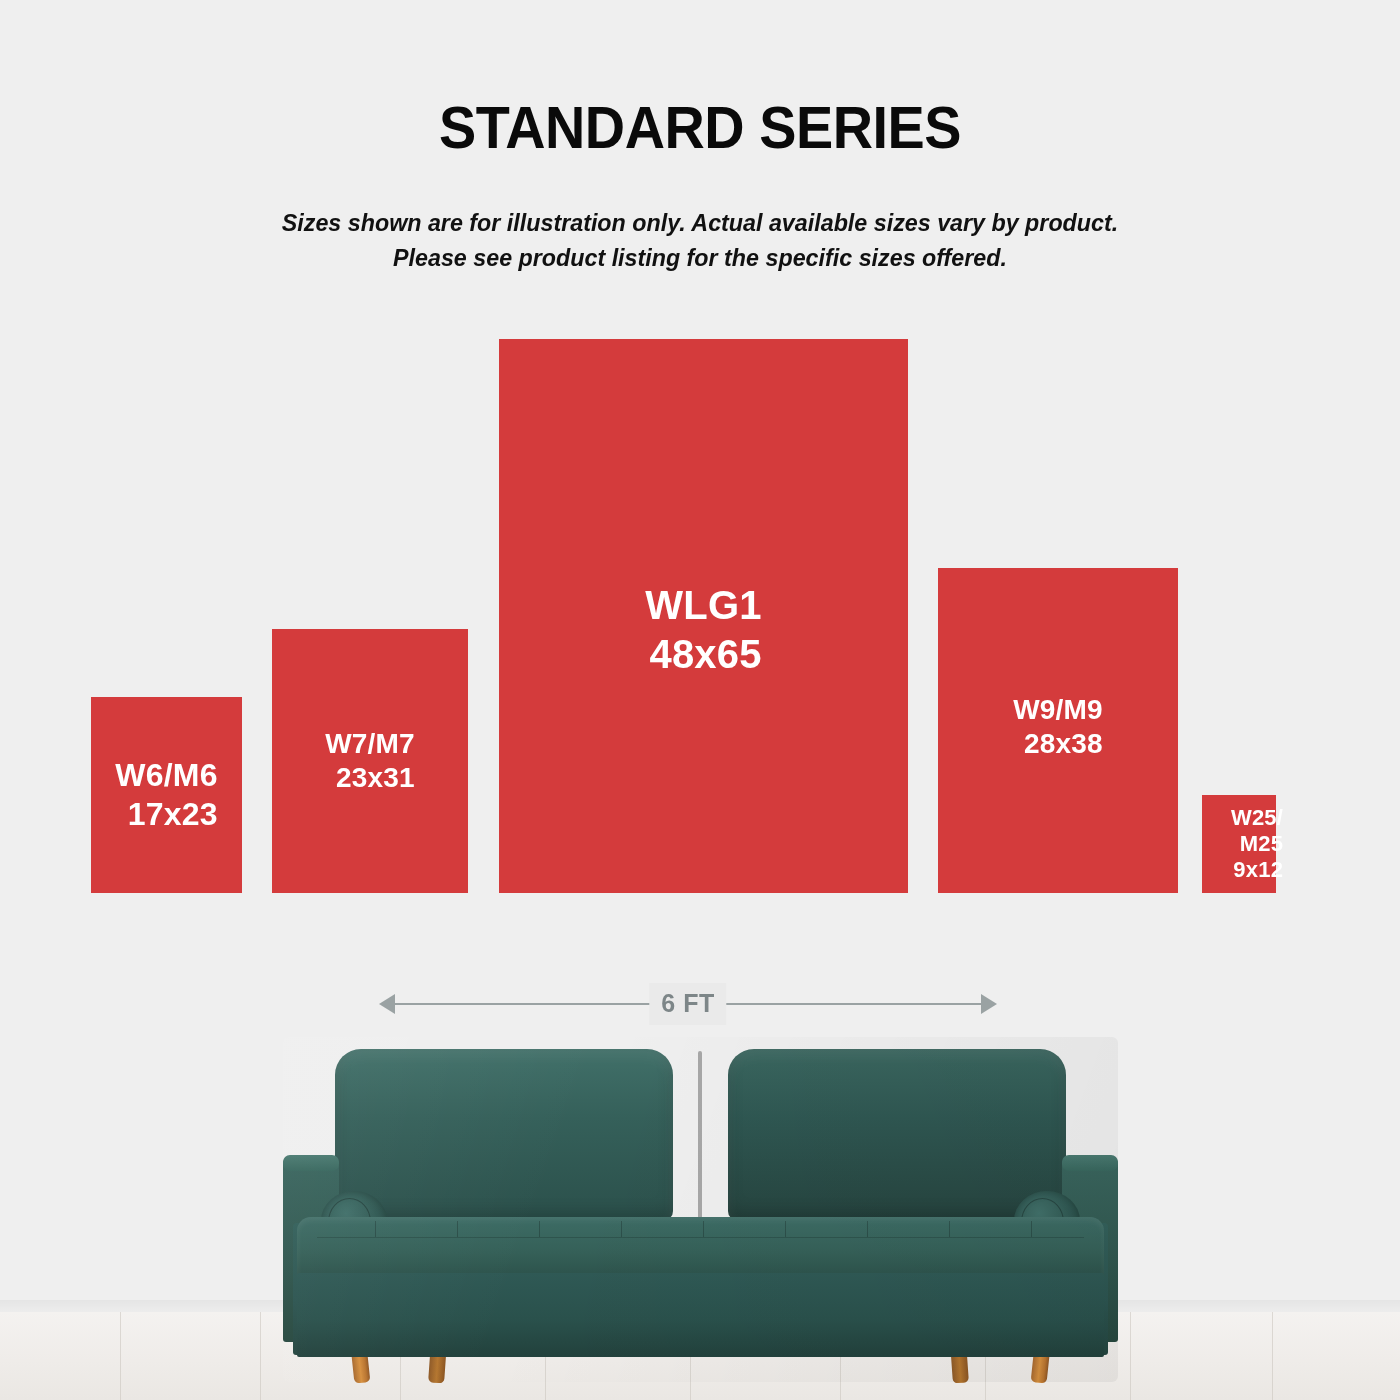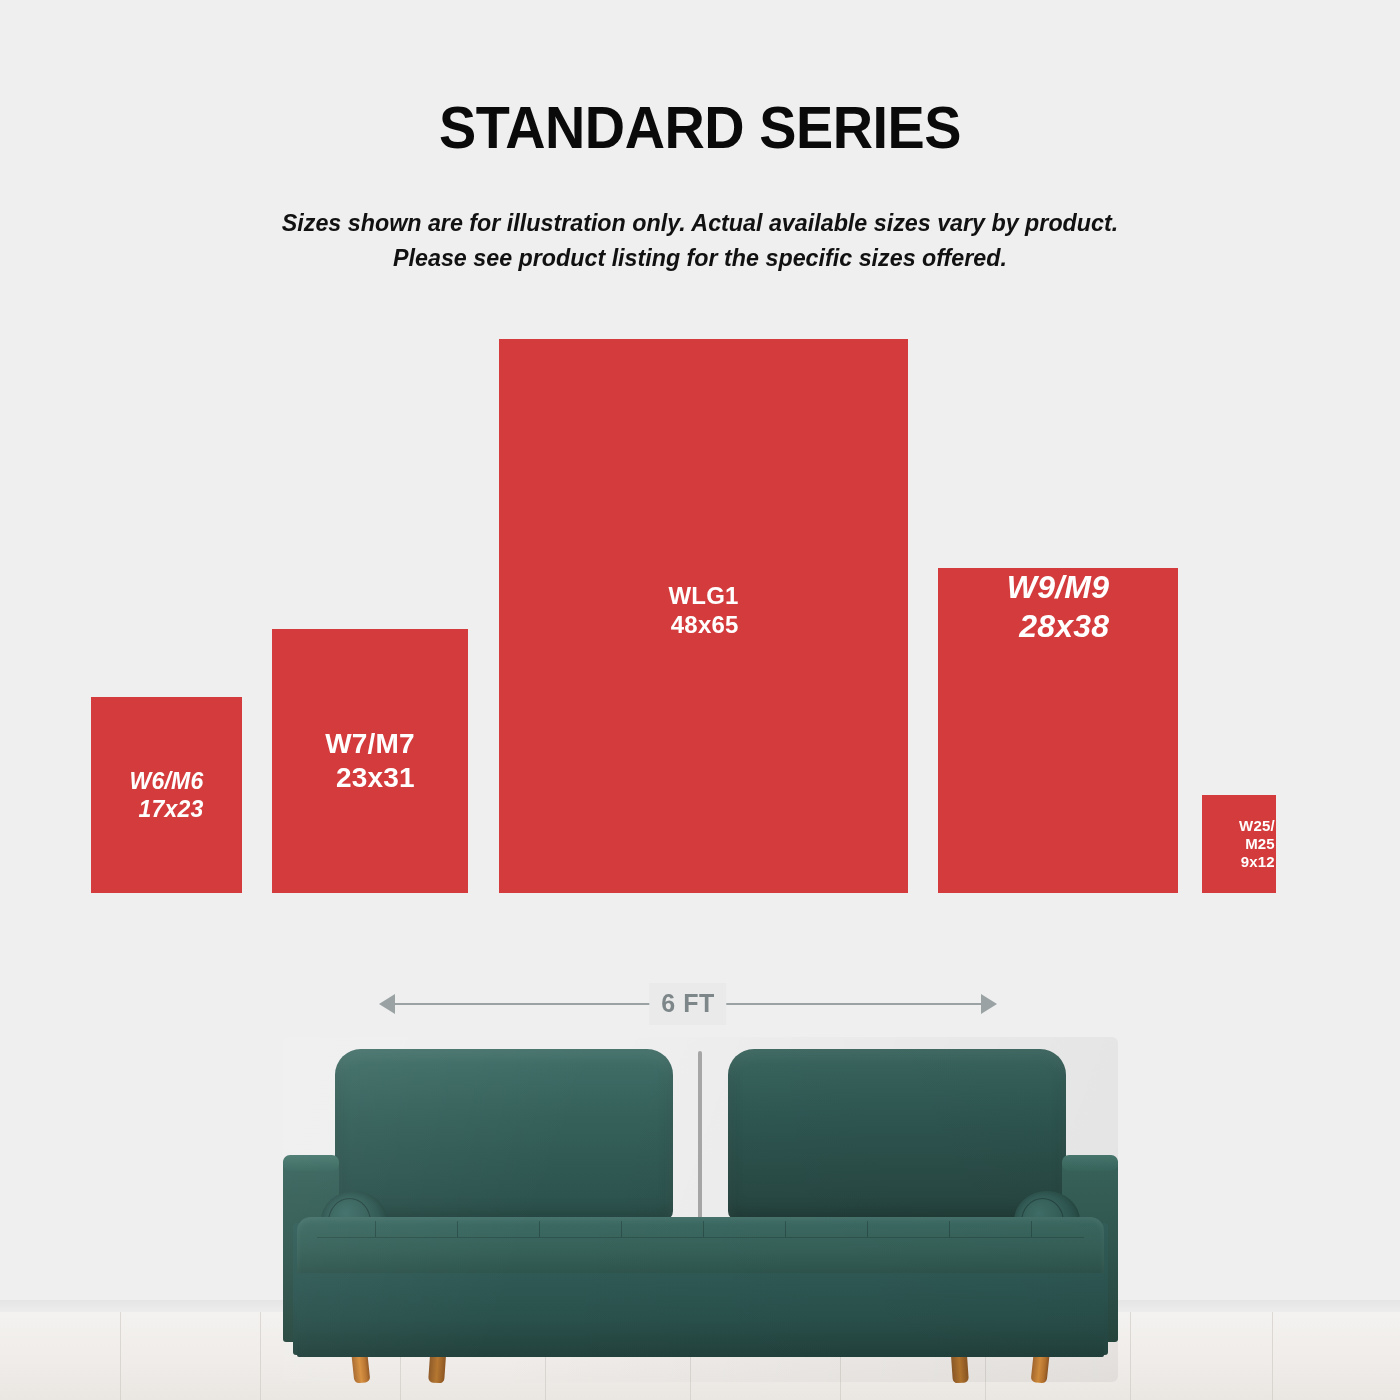"WLG1" #f-wlg1 .lbl { font-size: 24px -> 40px }
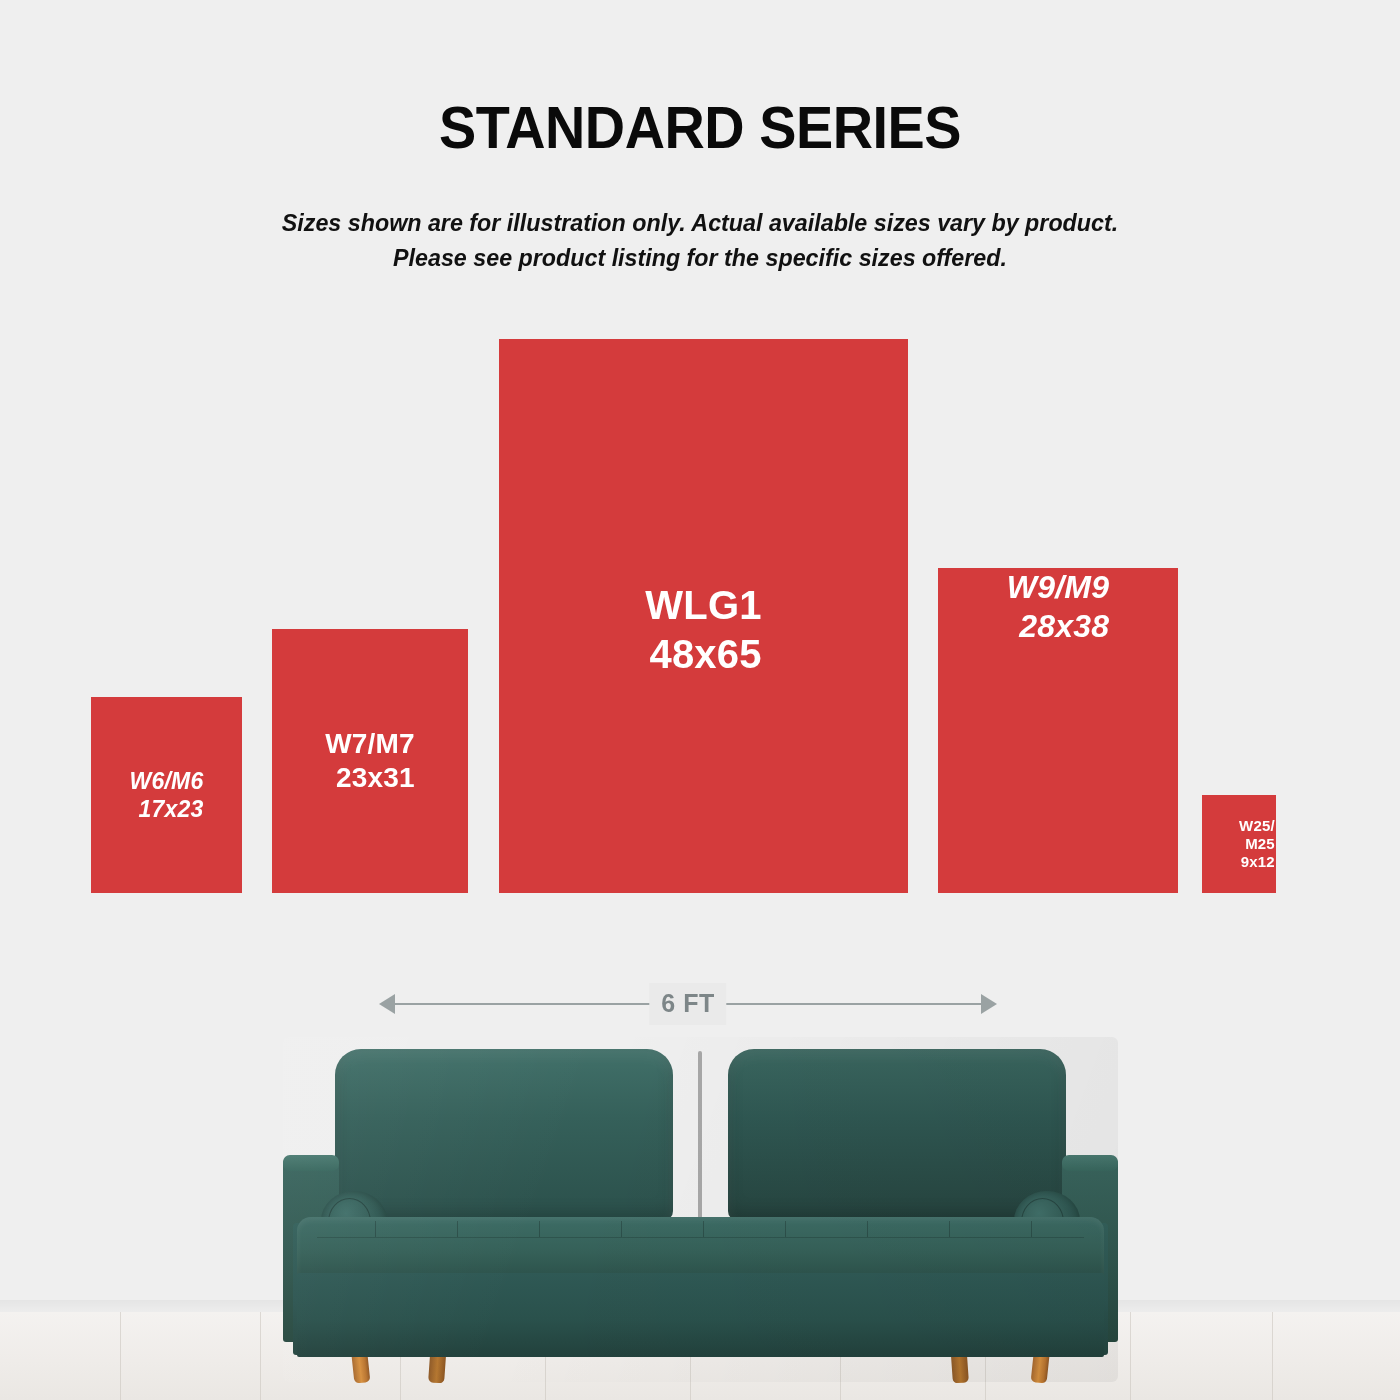"W9/M9" #f-w9 .lbl { font-size: 32px -> 28px; font-style: italic -> none; margin-top: none -> 125px }
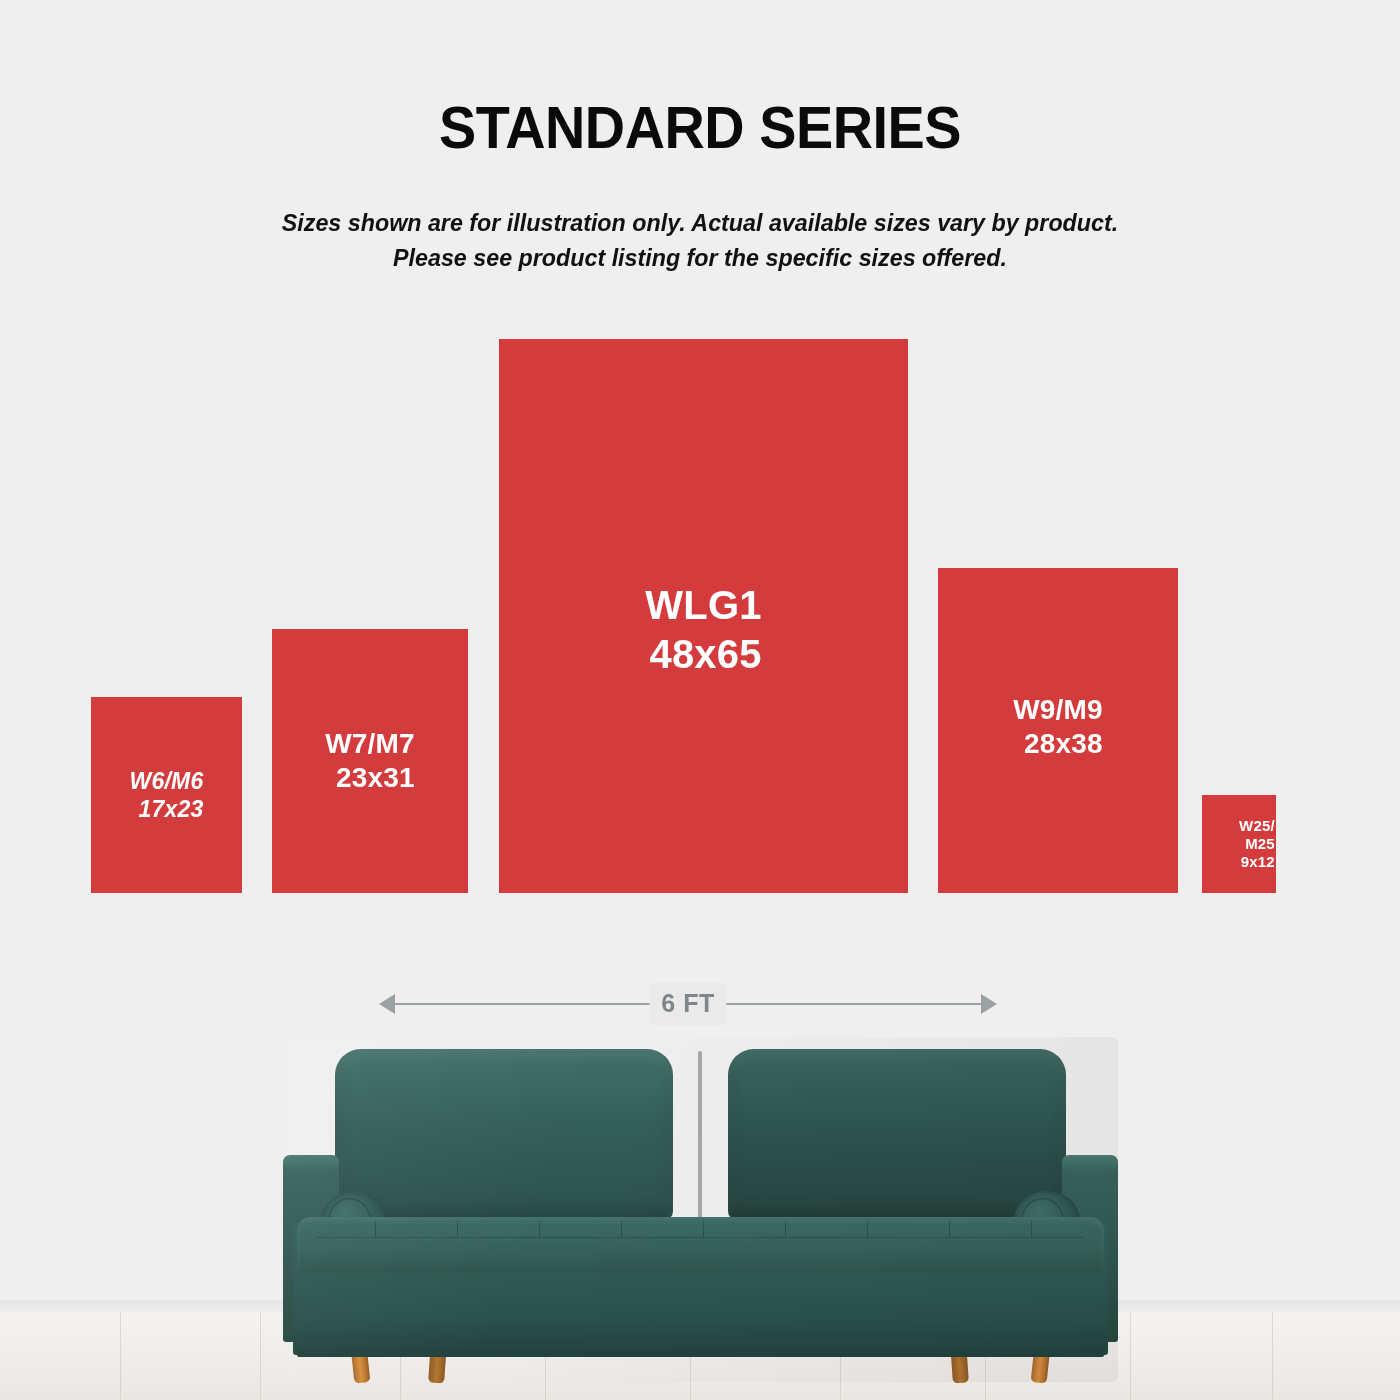"W6/M6" #f-w6 .lbl { font-size: 23px -> 32px; font-style: italic -> none }
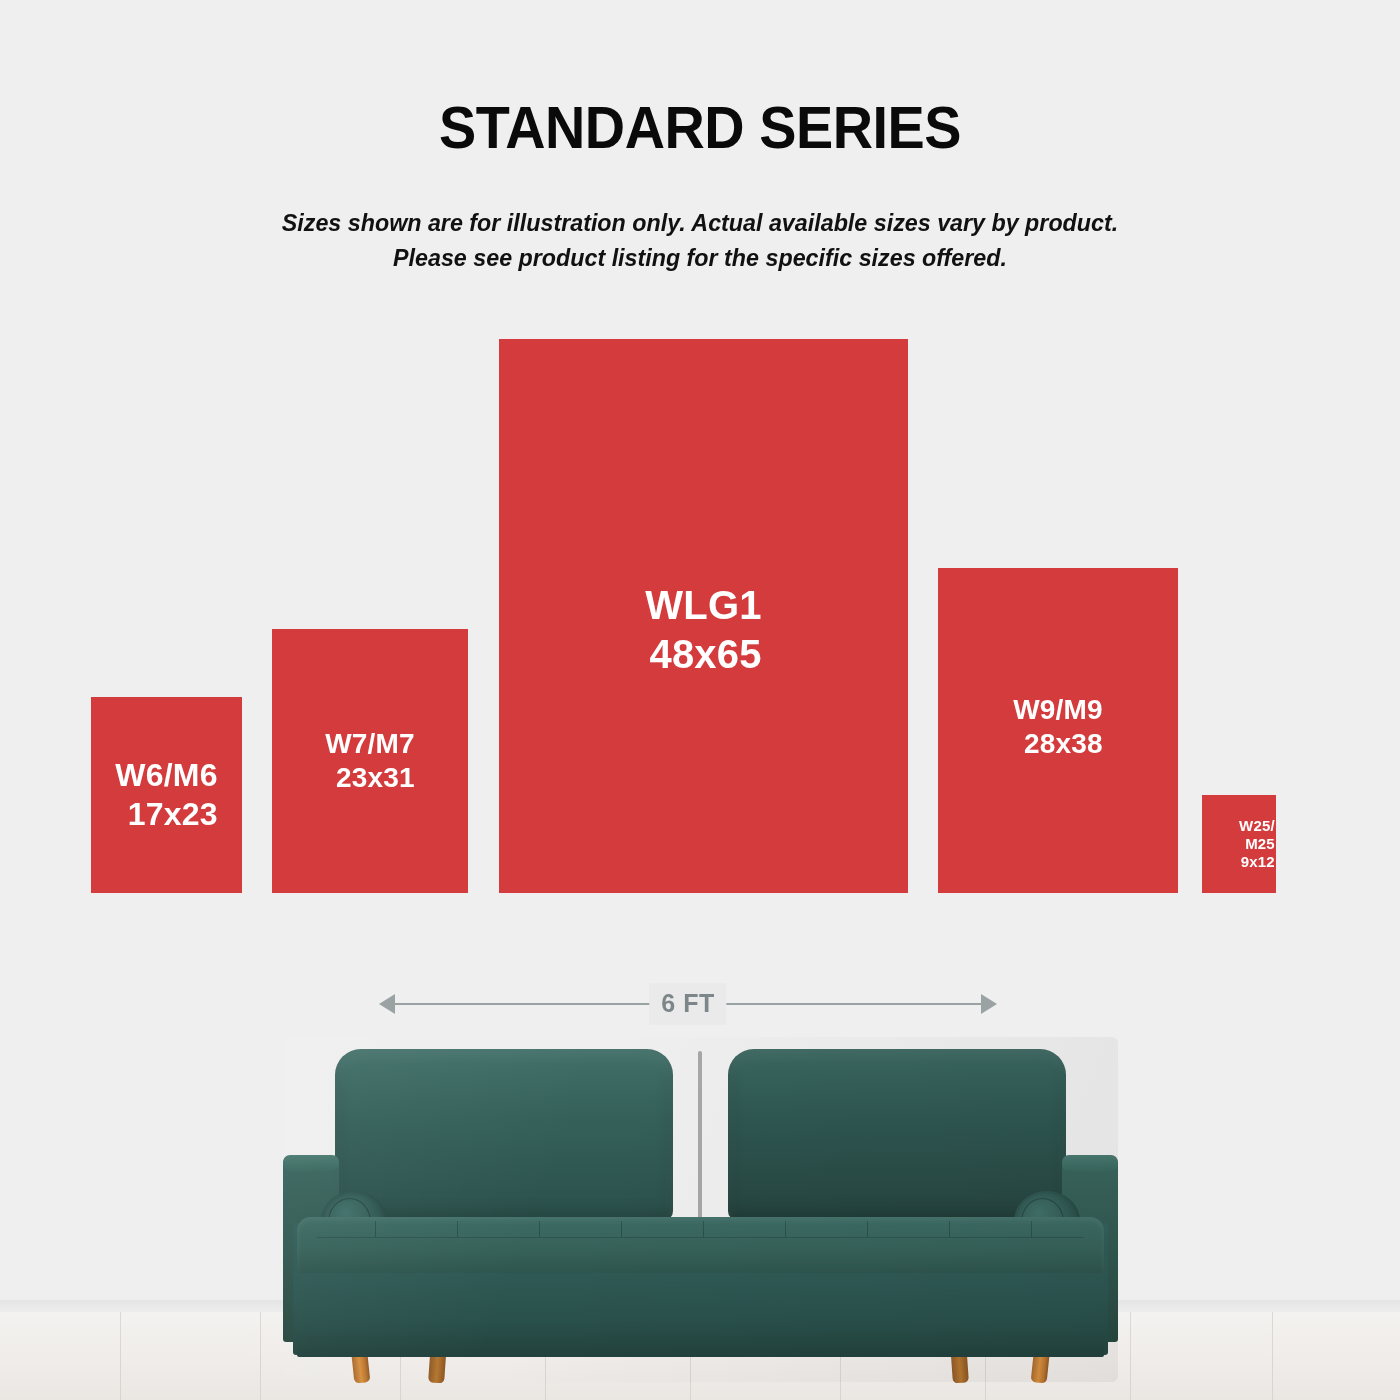"W25/" #f-w25 .lbl { font-size: 15px -> 22px }
